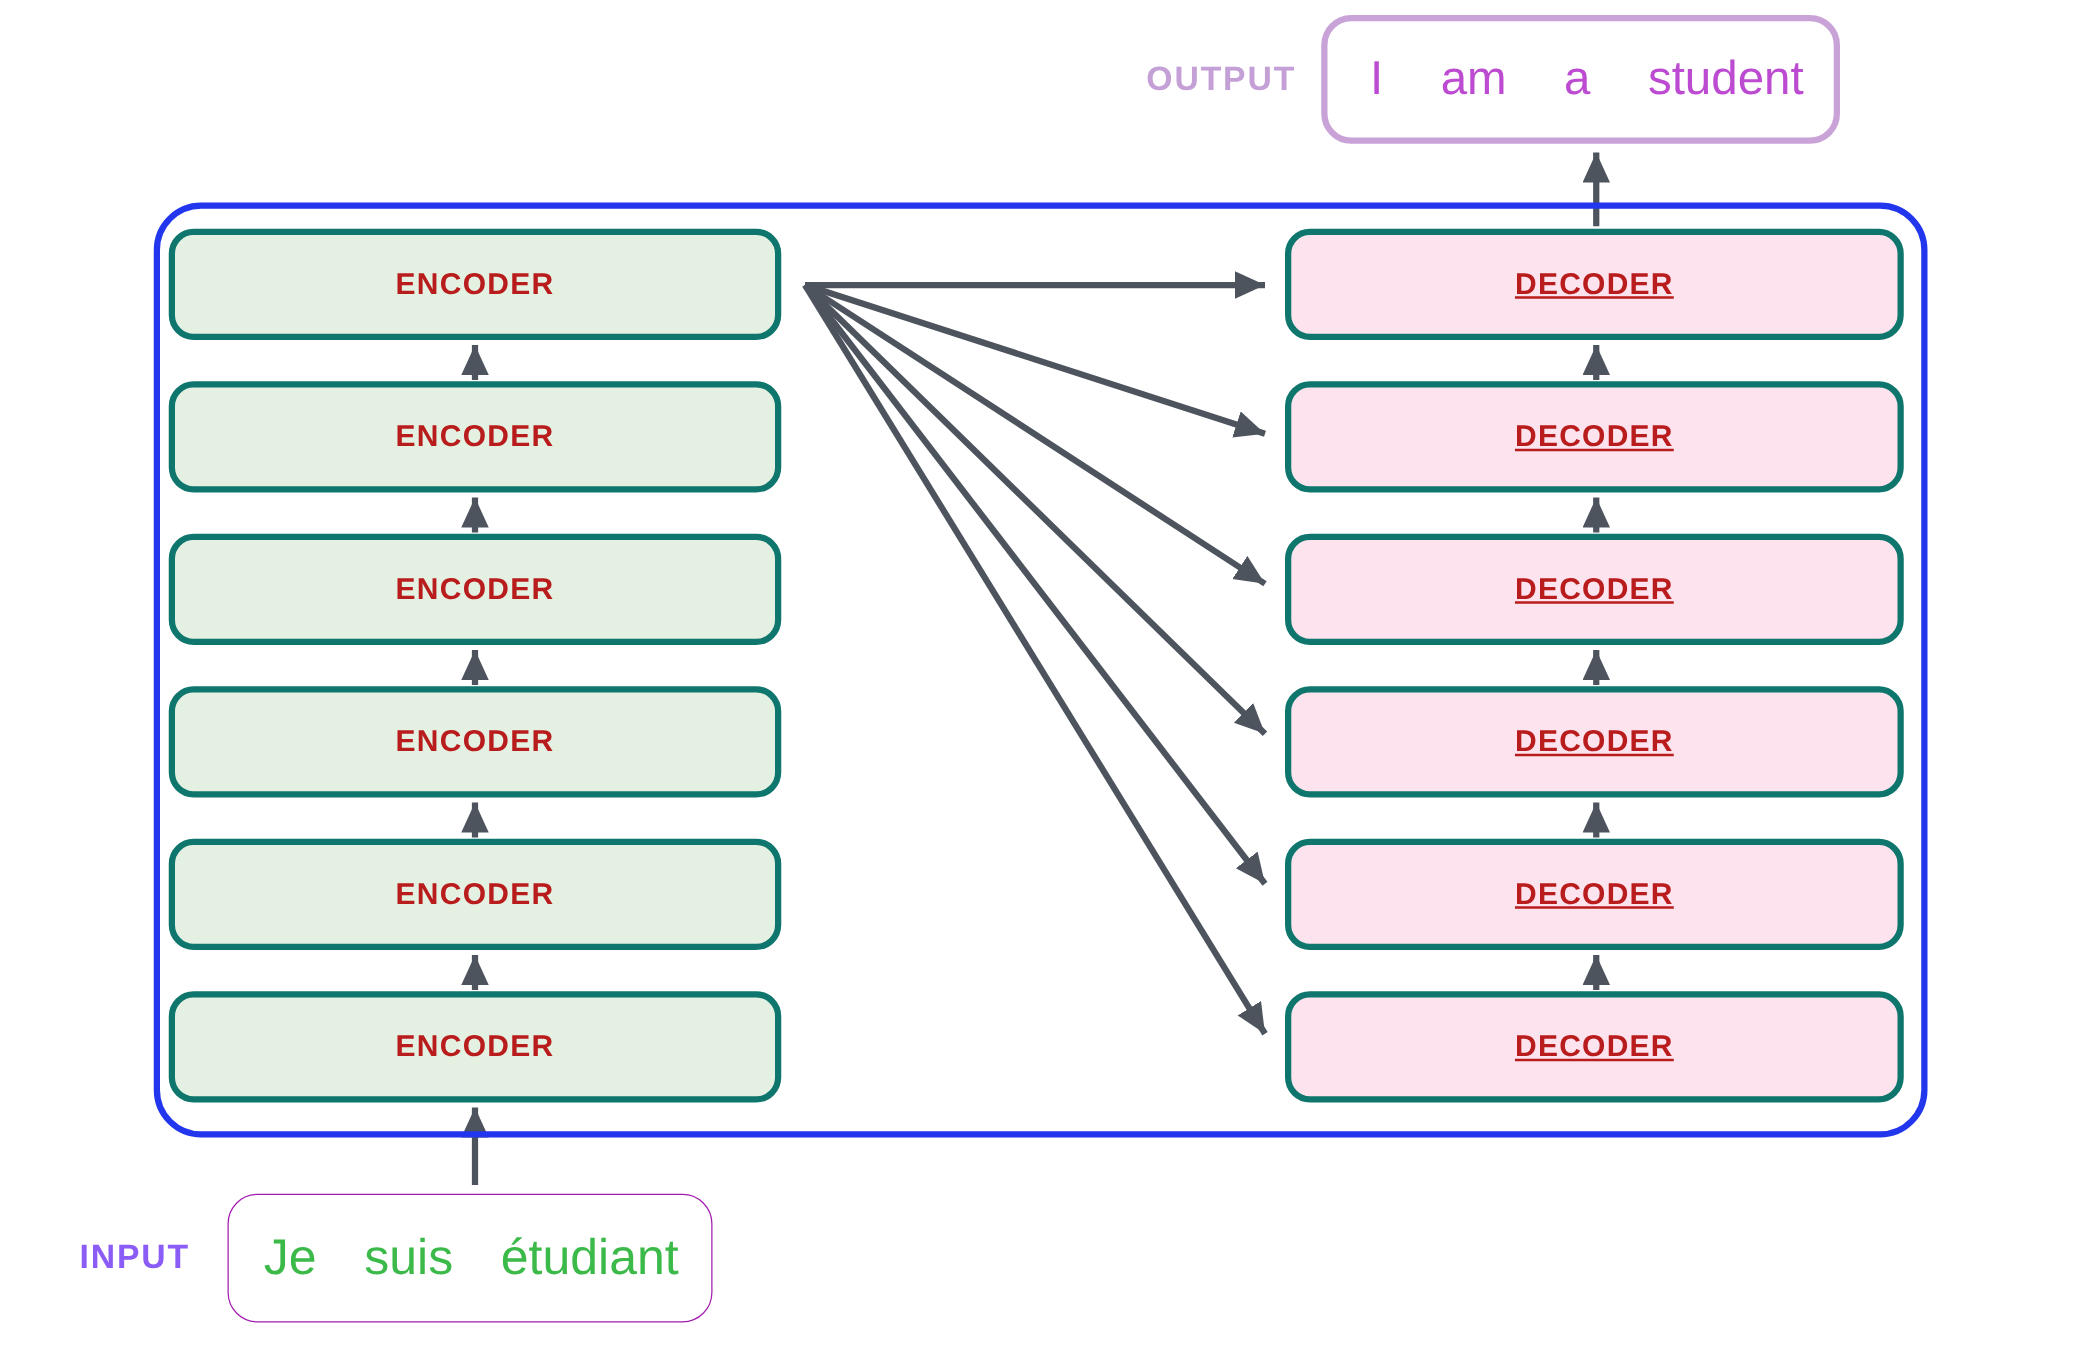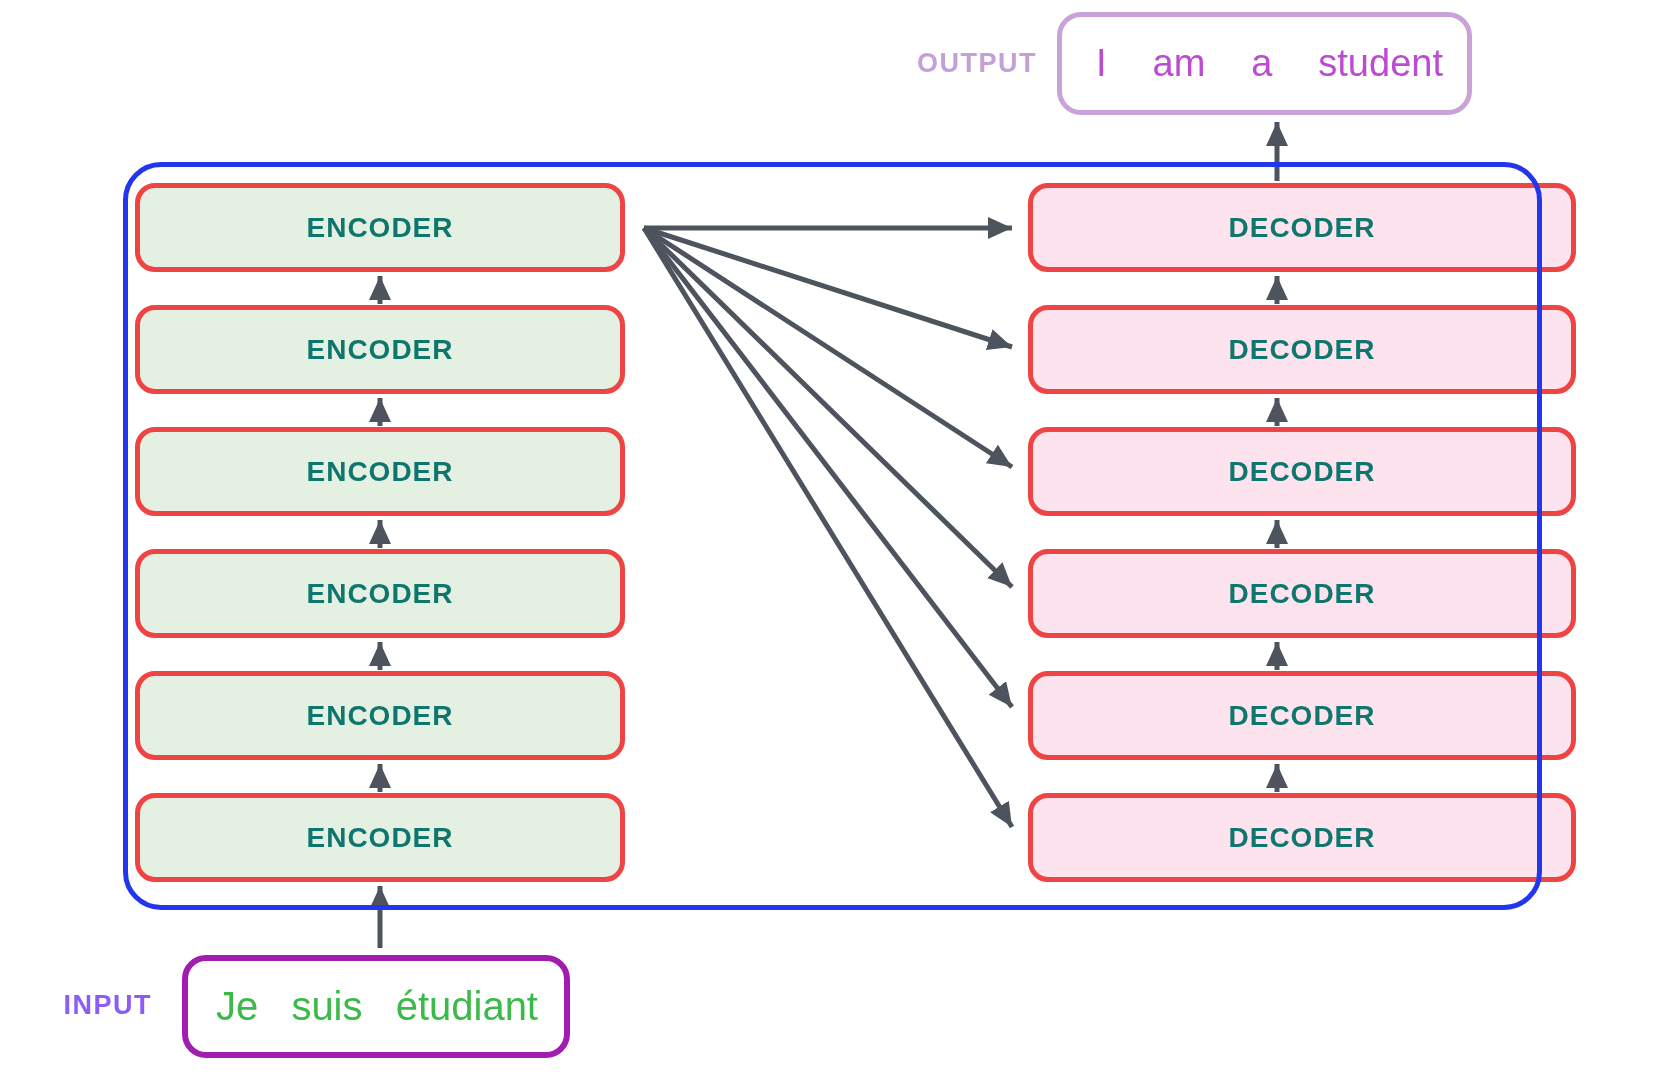"ENCODER" .box { border: 5px solid #ef4444 -> 5px solid #0f766e; color: #0f766e -> #b91c1c; font-size: 28px -> 24px }
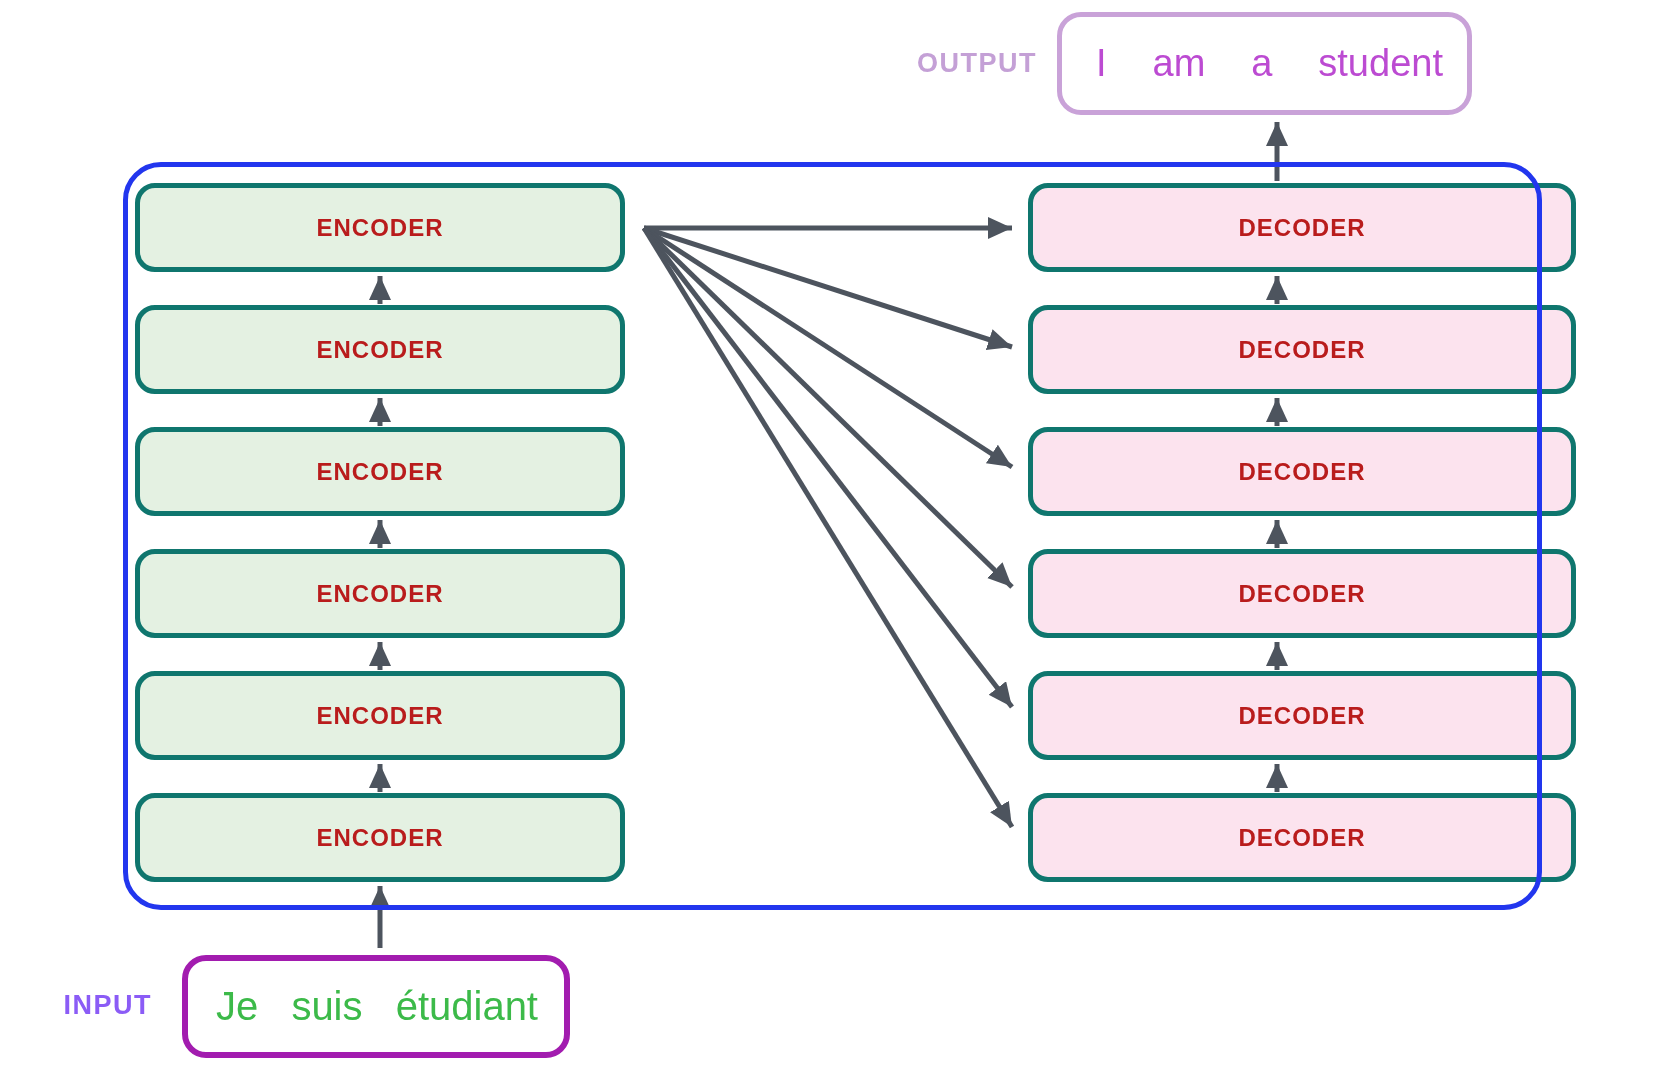"DECODER" .decoder { text-decoration: none -> underline; width: 548px -> 495px }
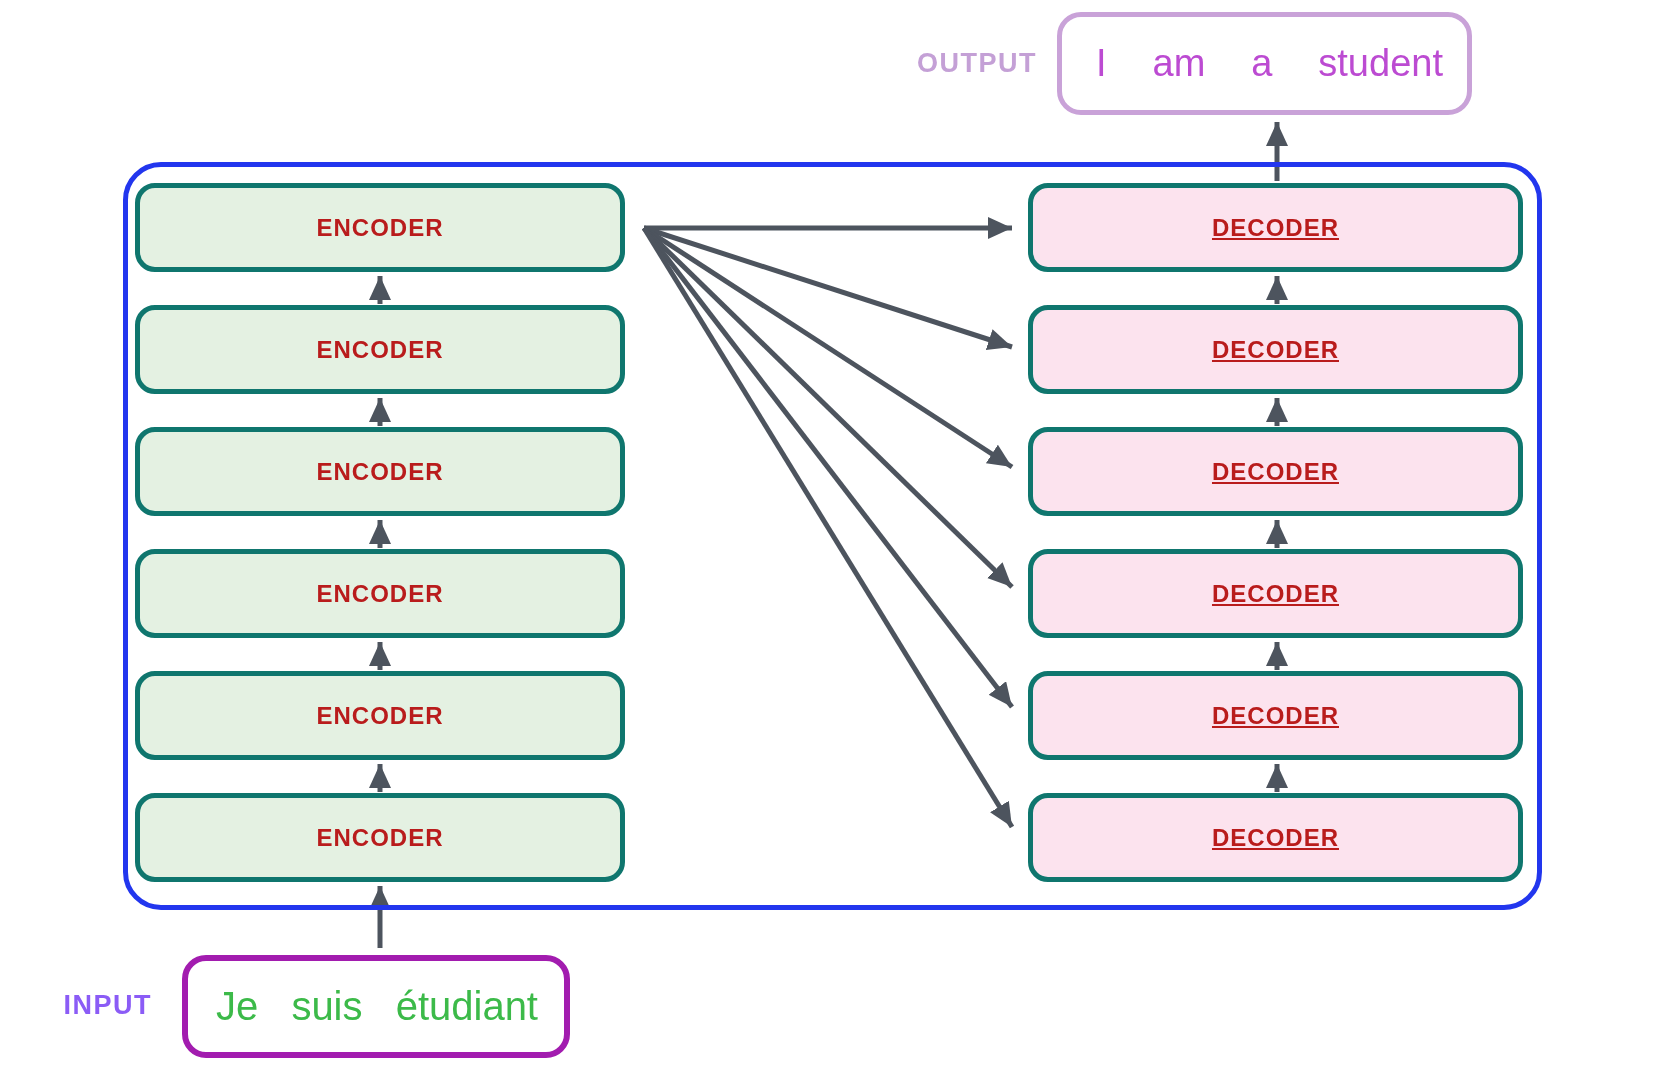"Je" .input-box { border: 6px solid #a21caf -> 1px solid #a21caf }
